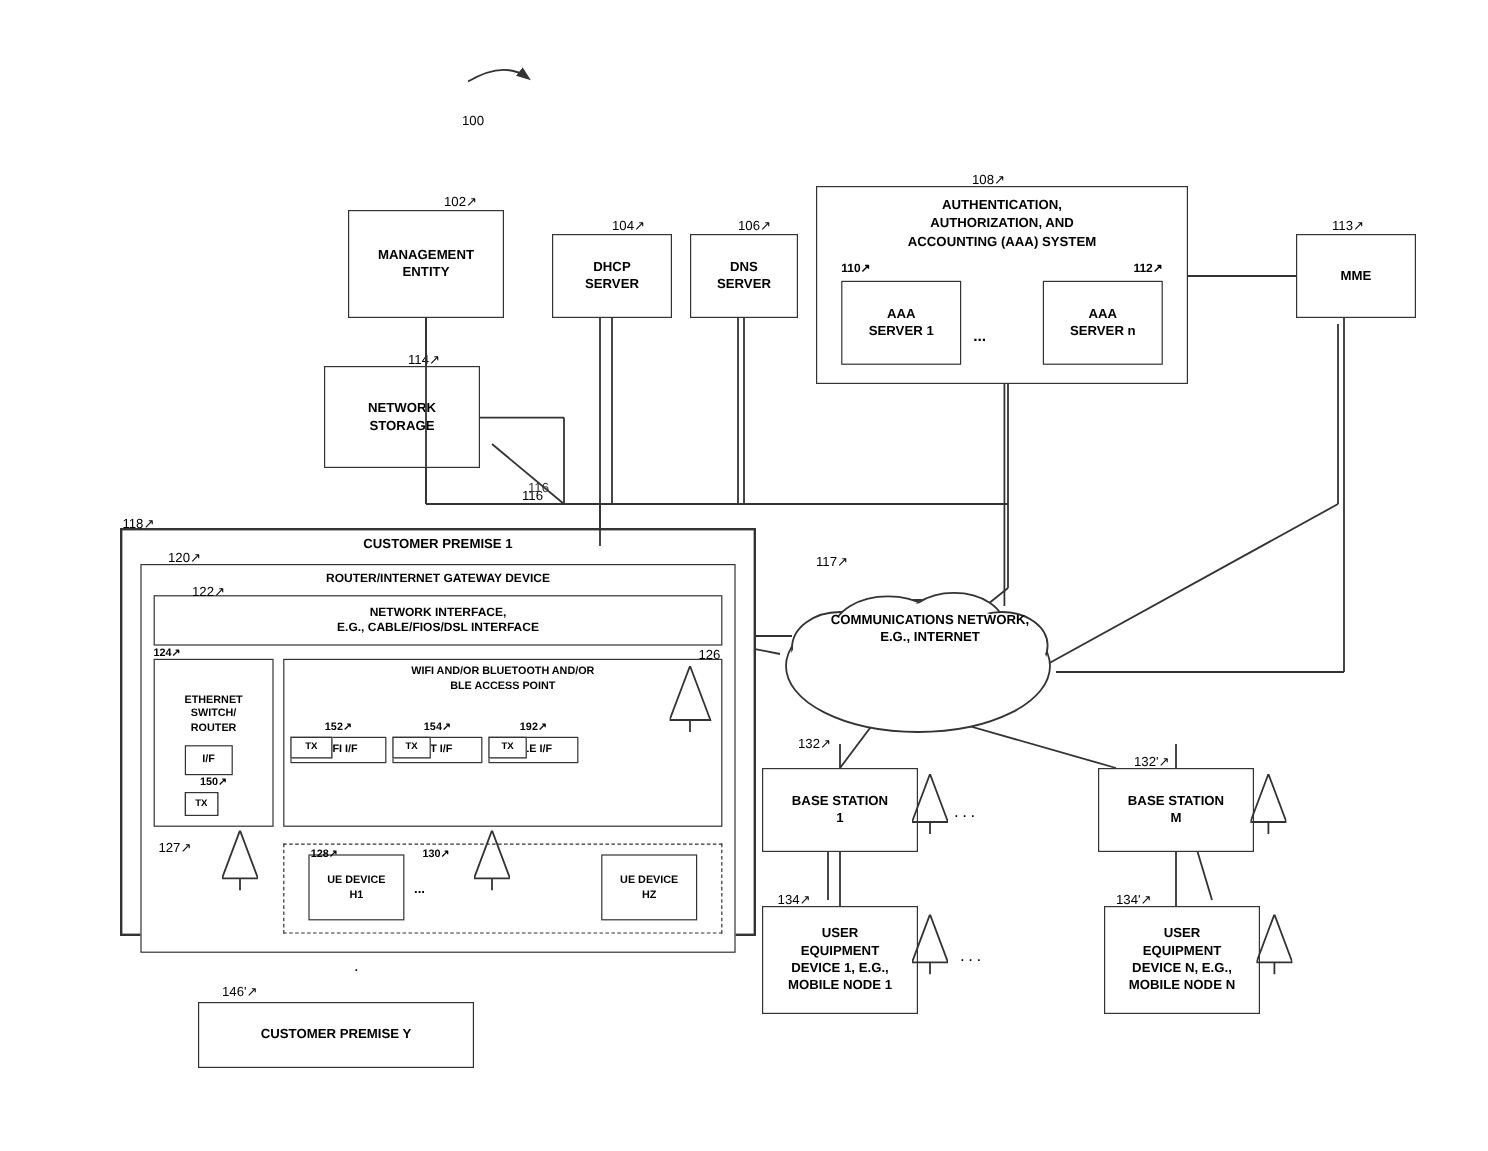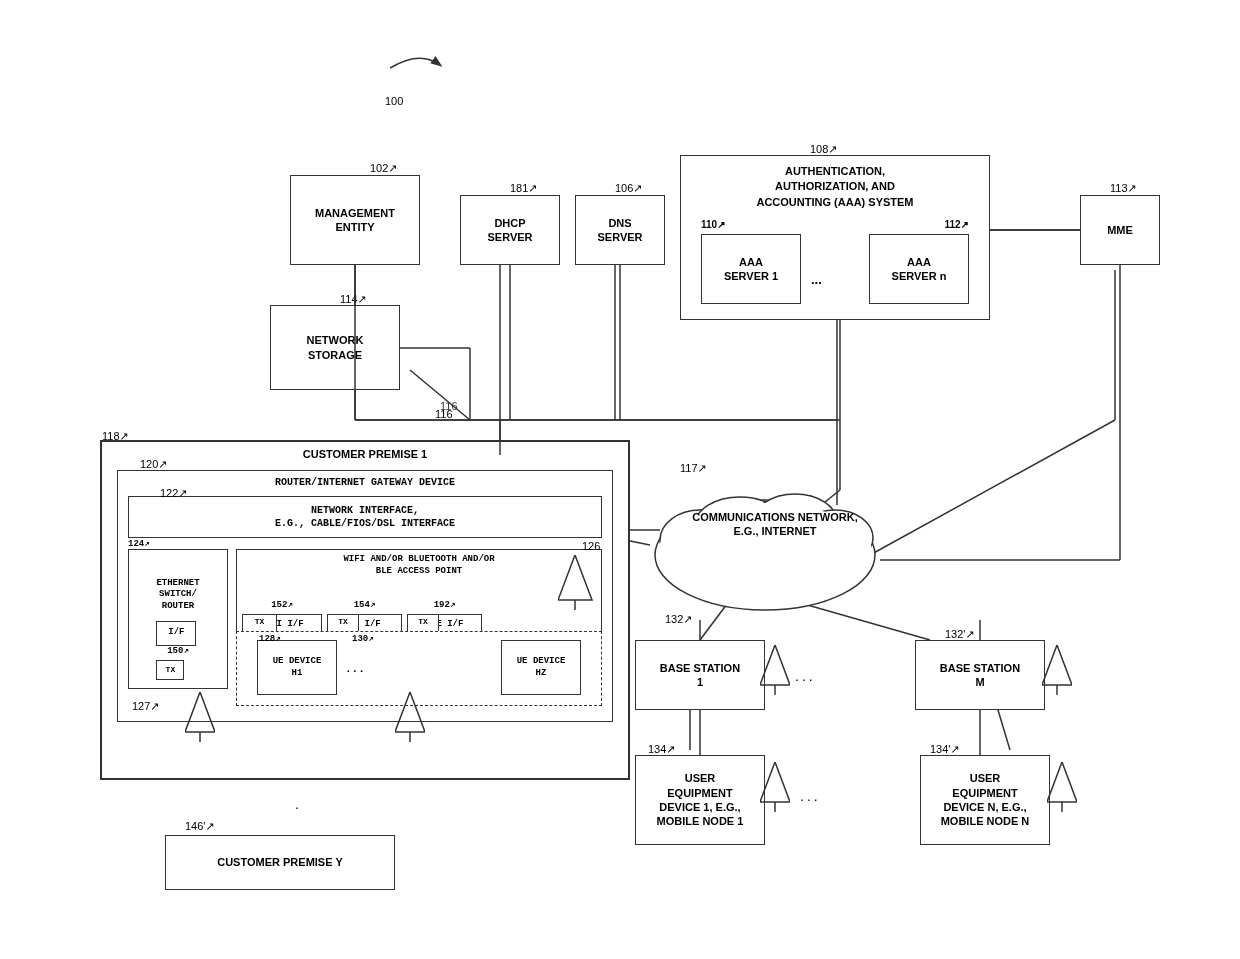"181↗" div.ref-num { text: 181 -> 104 }
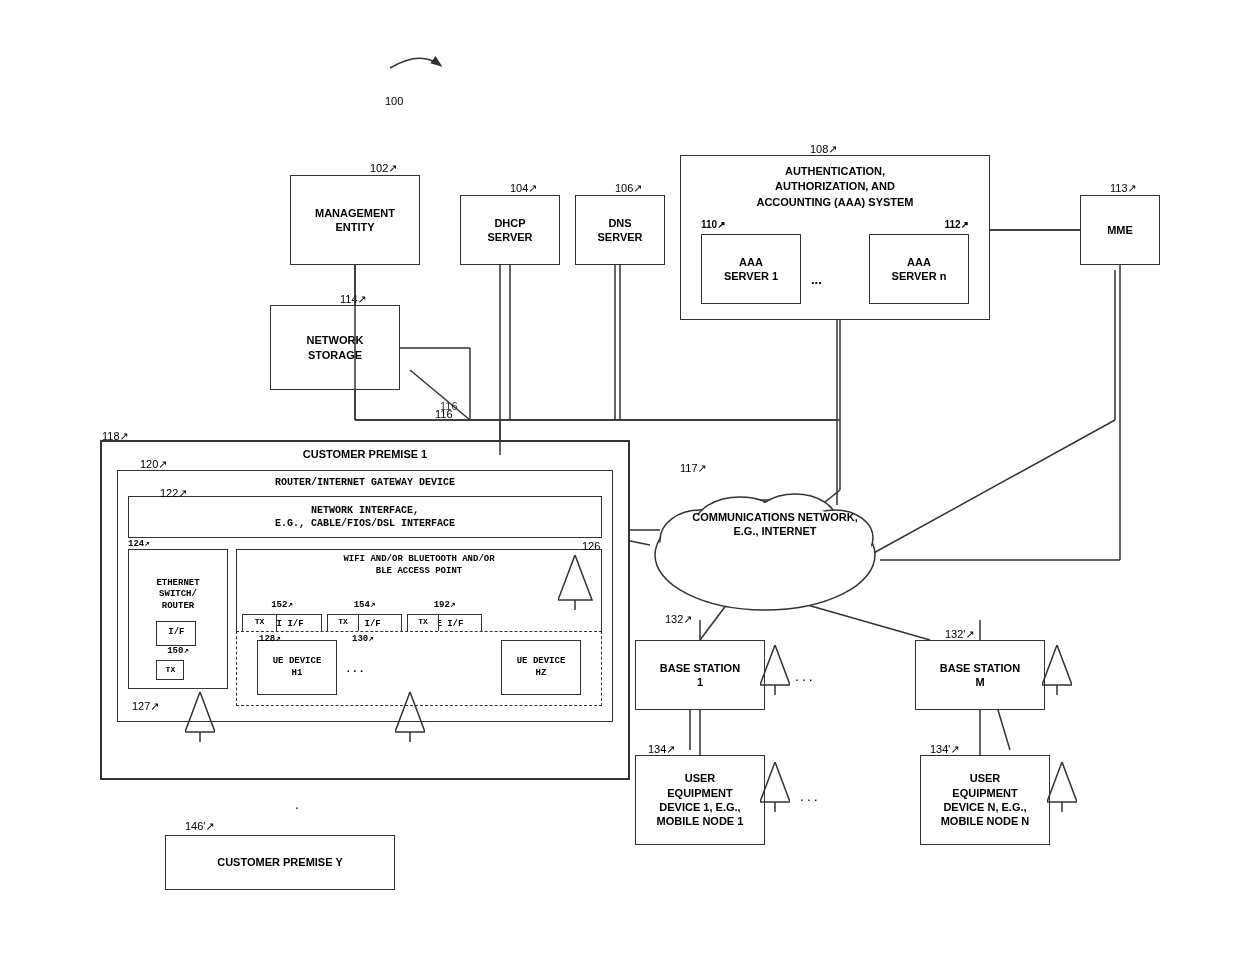"MME" div.box { width: 80px -> 100px }
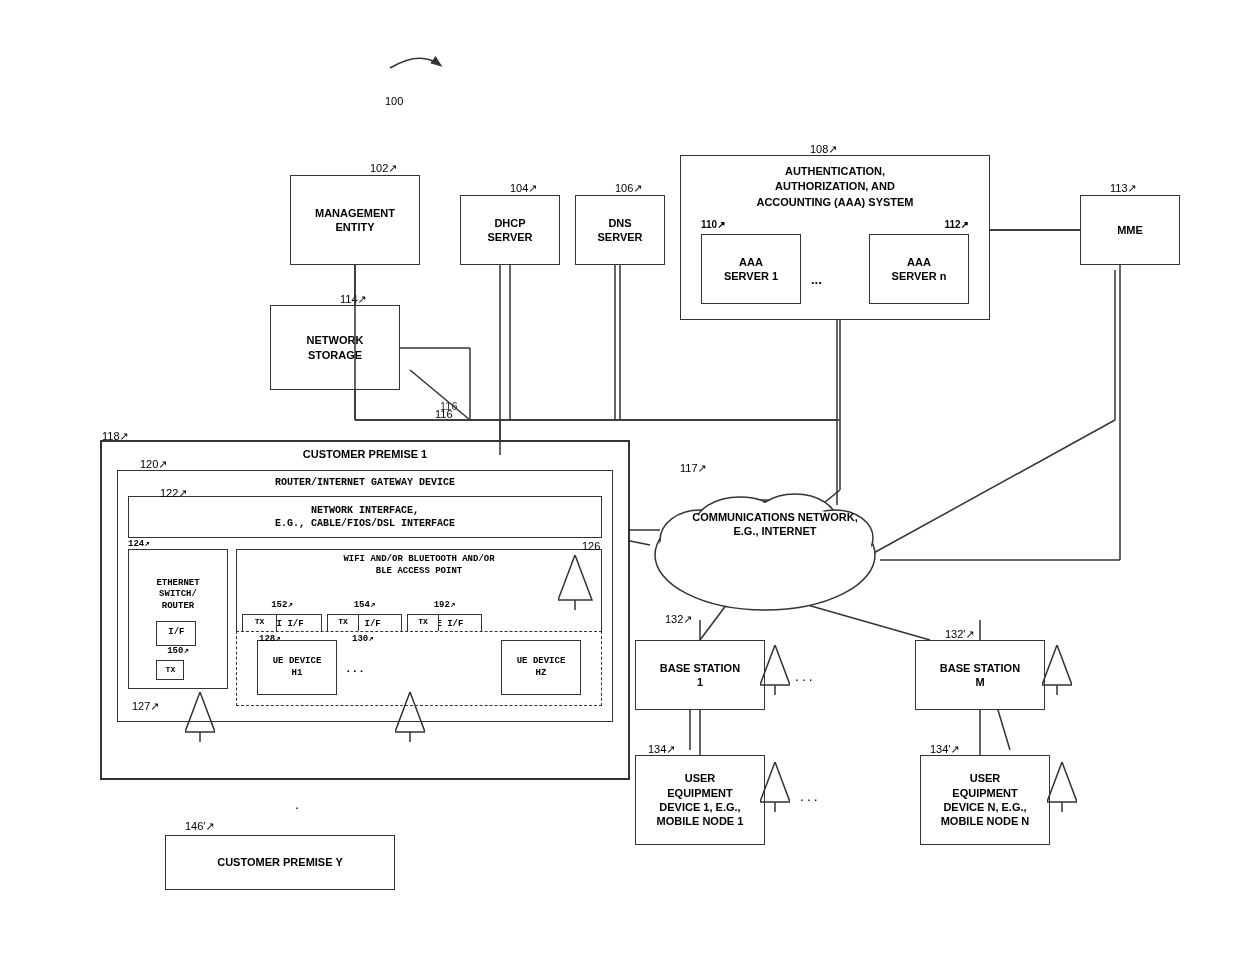"ROUTER/INTERNET GATEWAY DEVICE" div.box { font-family: Liberation Mono, monospace -> none; height: 252px -> 324px }
